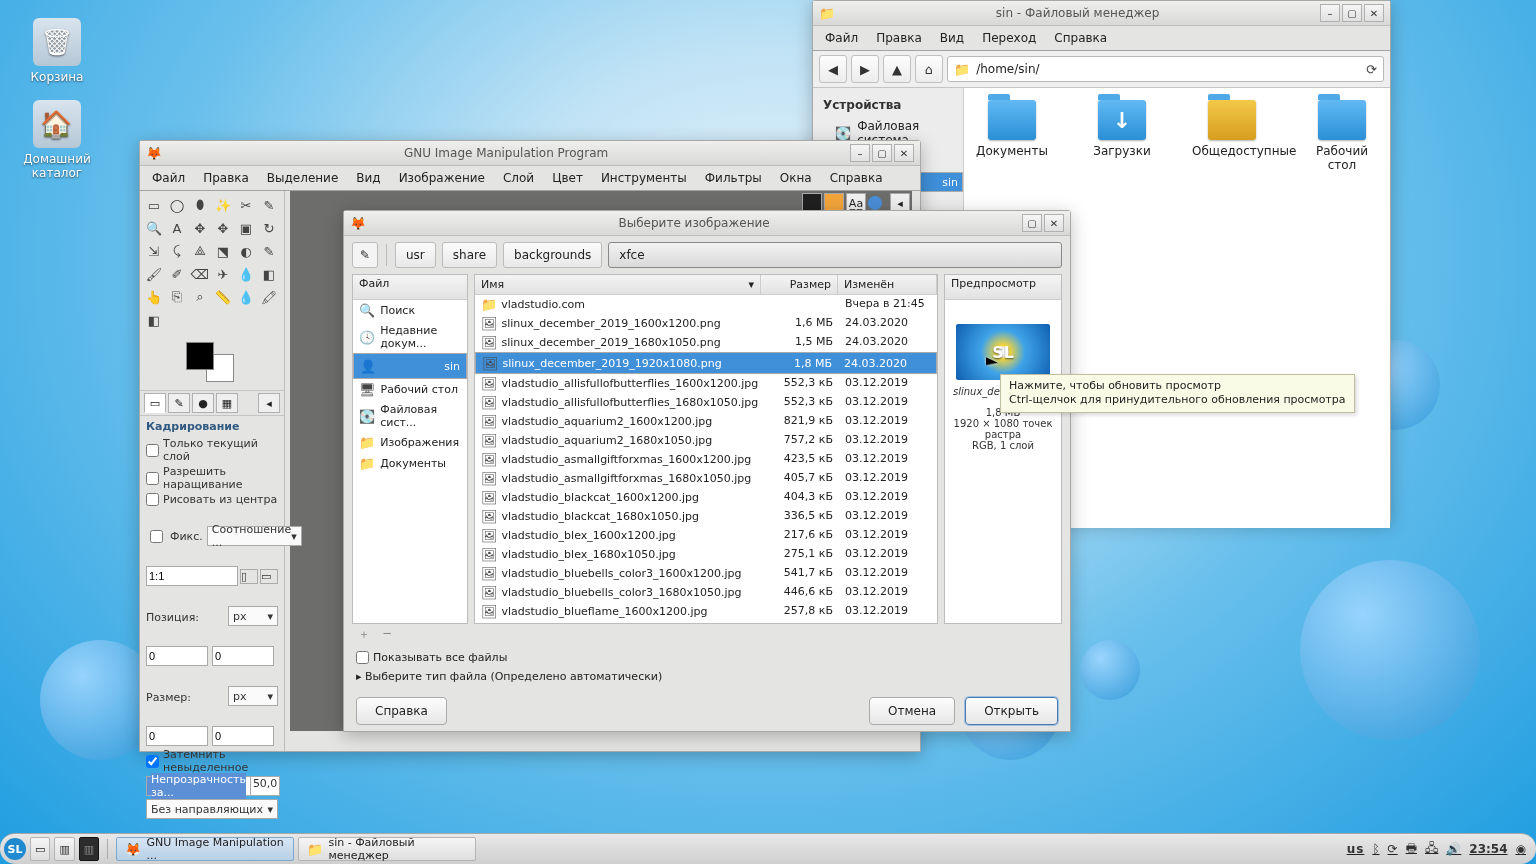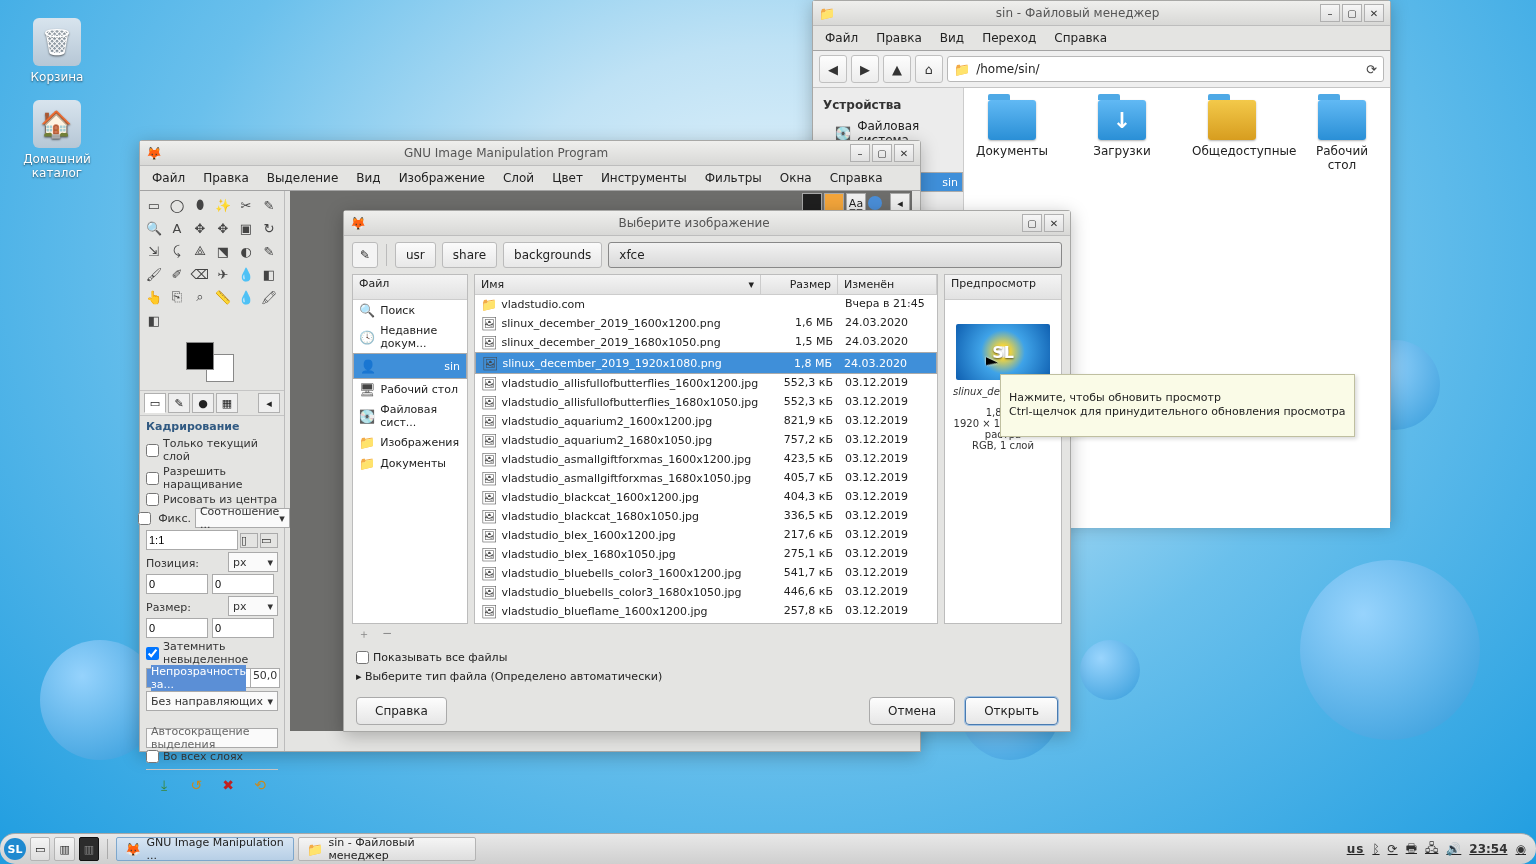"Нажмите, чтобы обновить просмотр" .tooltip { padding: 16px 8px -> 4px 8px }
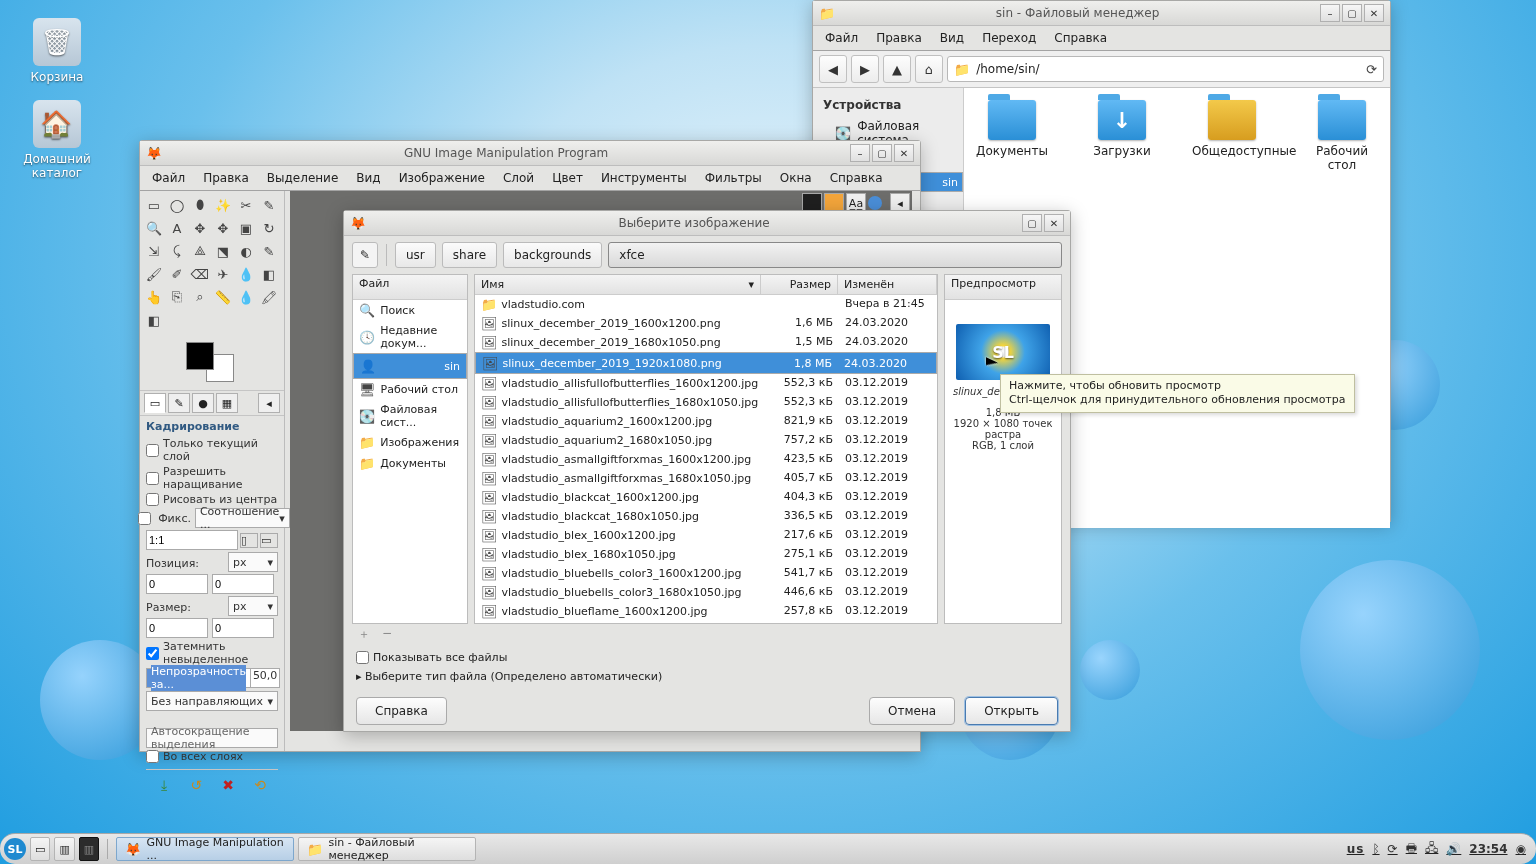"Фикс." .selrow { justify-content: center -> none; margin: 2px 0 -> 20px 0 }
